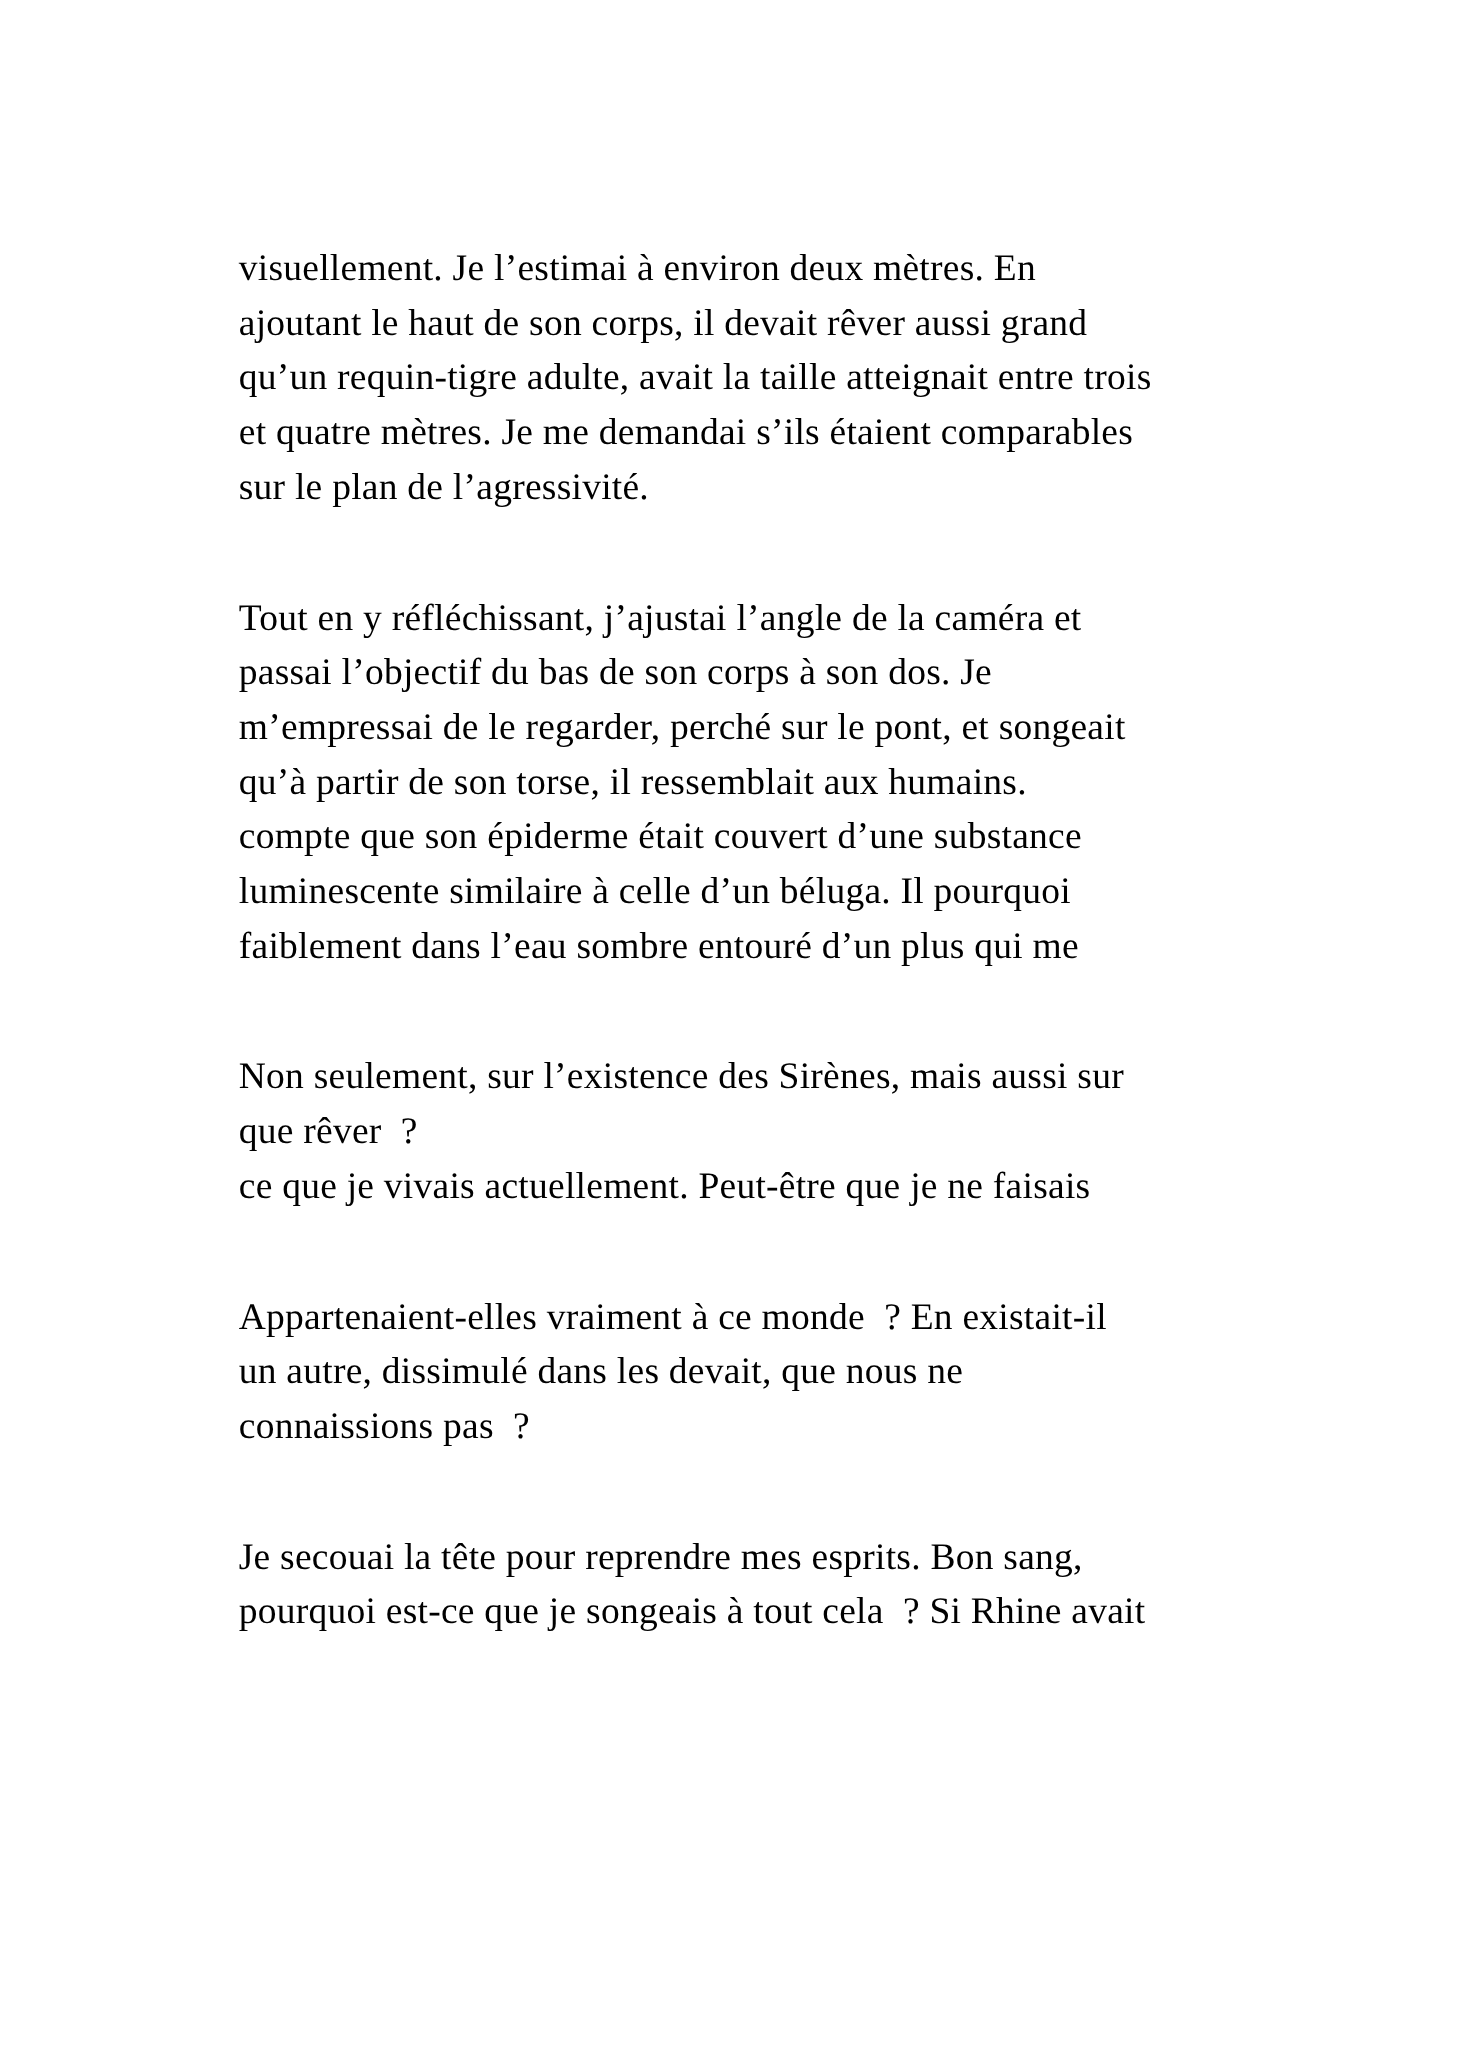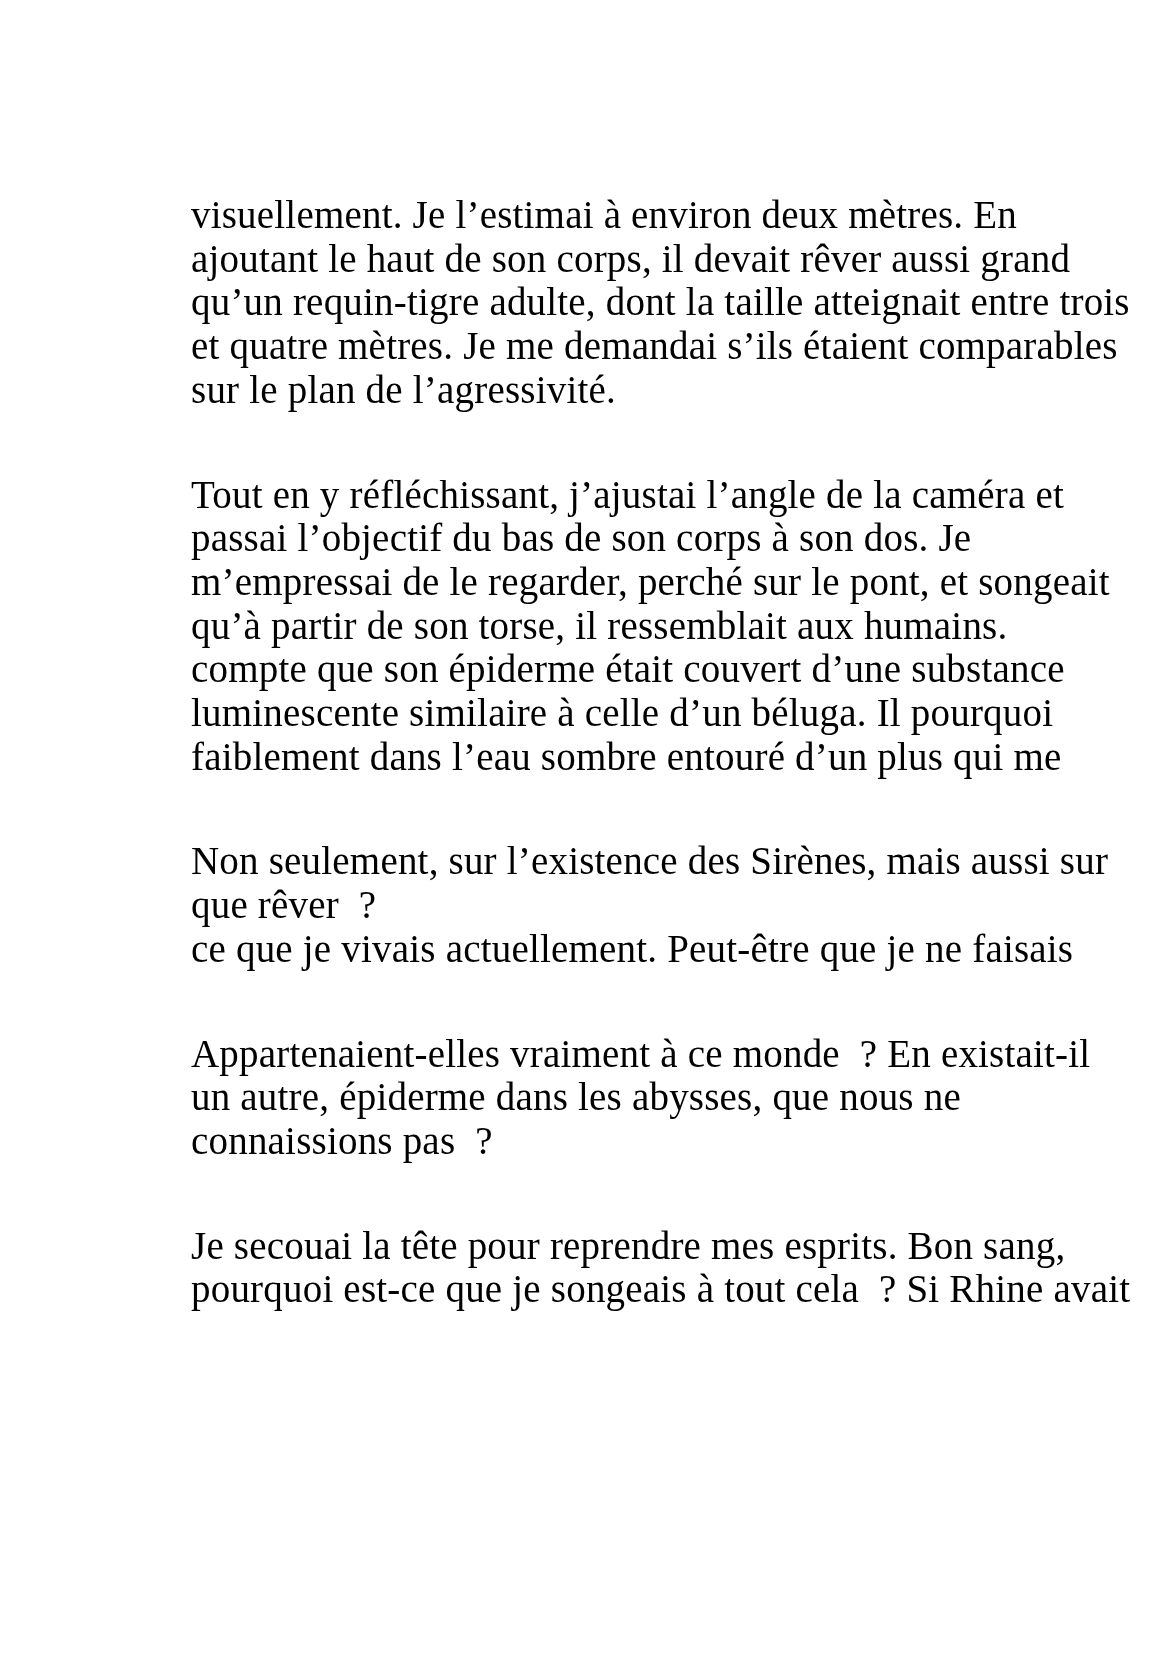"visuellement. Je l’estimai à environ" .line { font-size: 39px -> 30px }
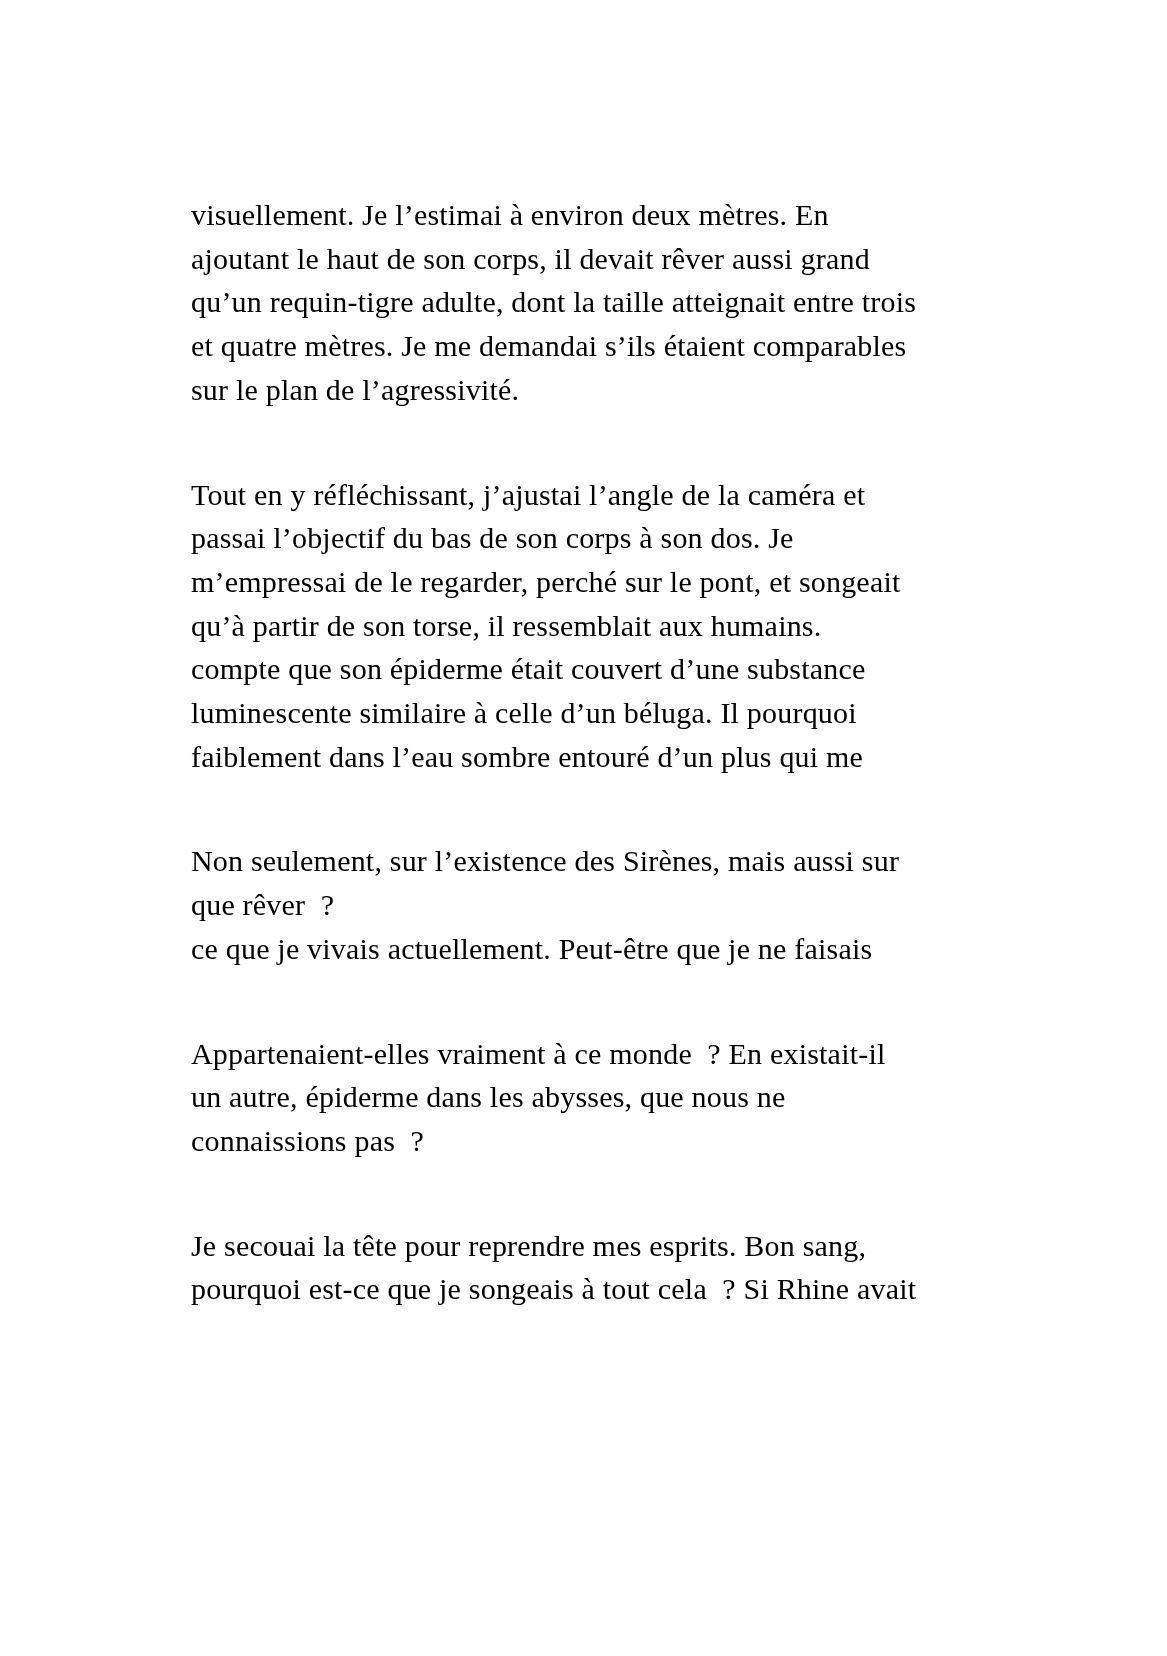"qu’un requin-tigre adulte, dont la" div.line { text: dont -> avait }
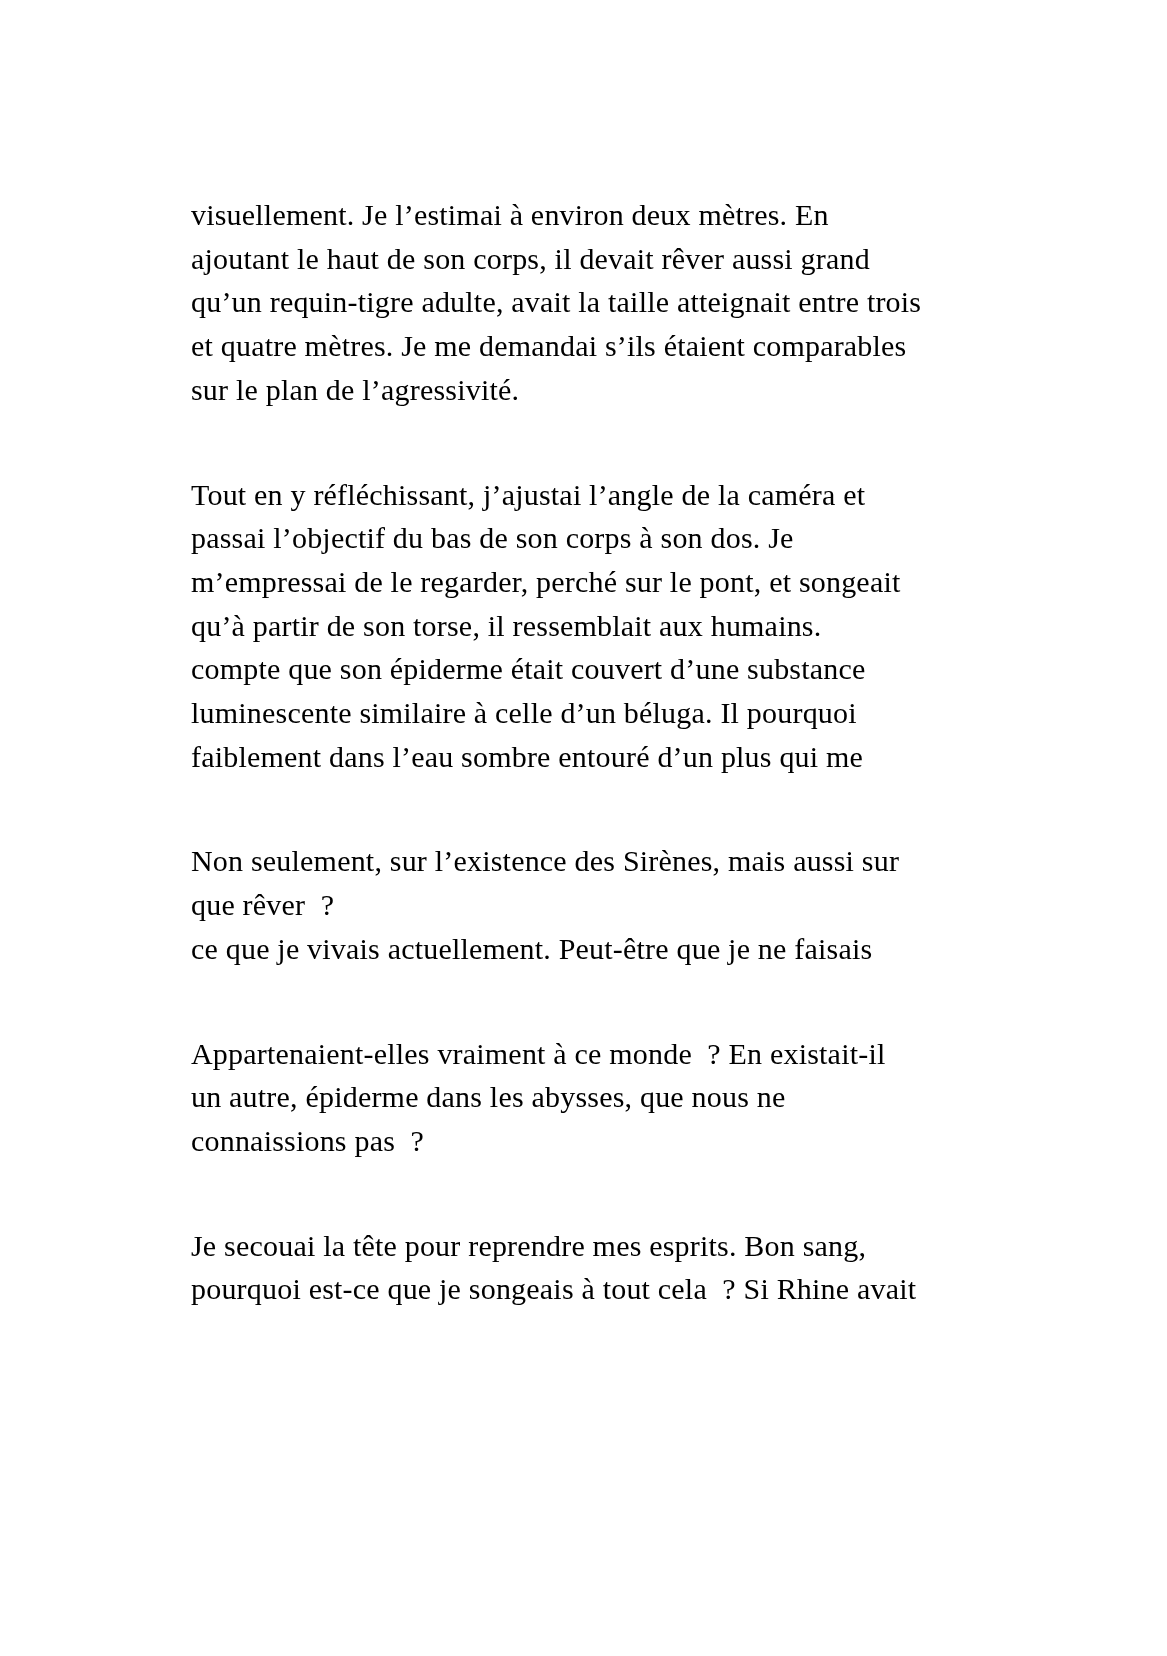"un autre, épiderme dans les" div.line { text: épiderme dans les abysses -> dissimulé dans les devait }
